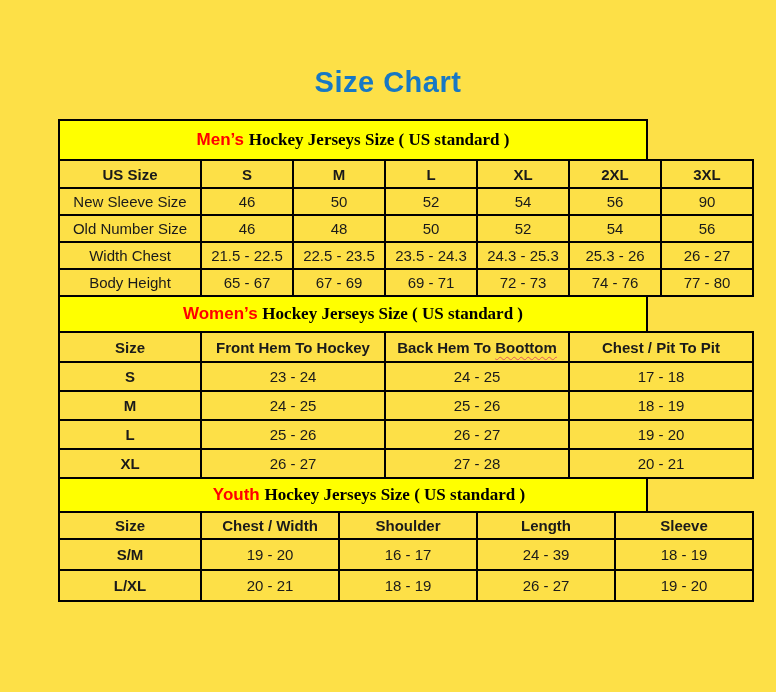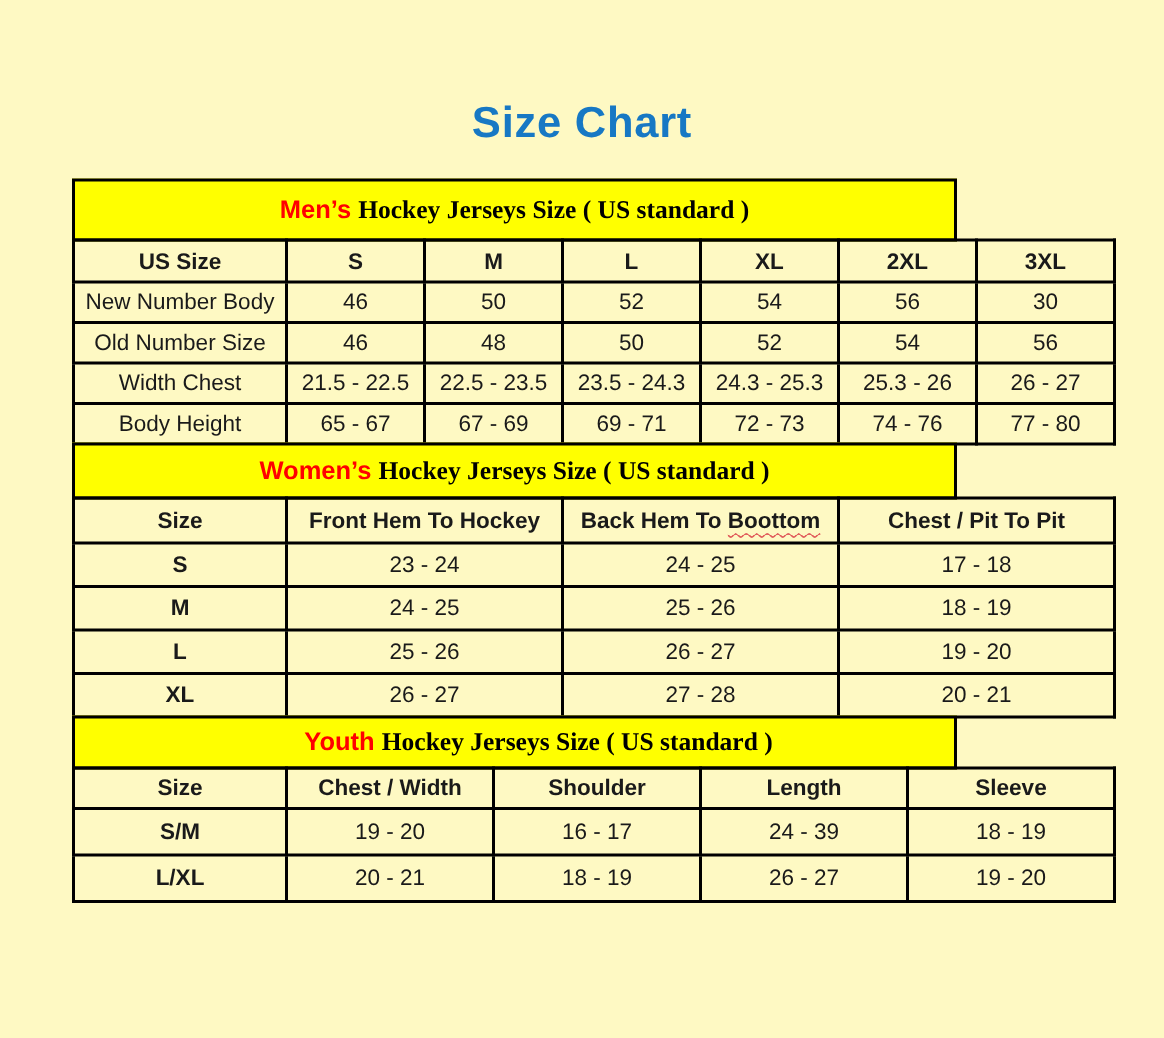"Size Chart" .page { background: #fef9c3 -> #fde047 }
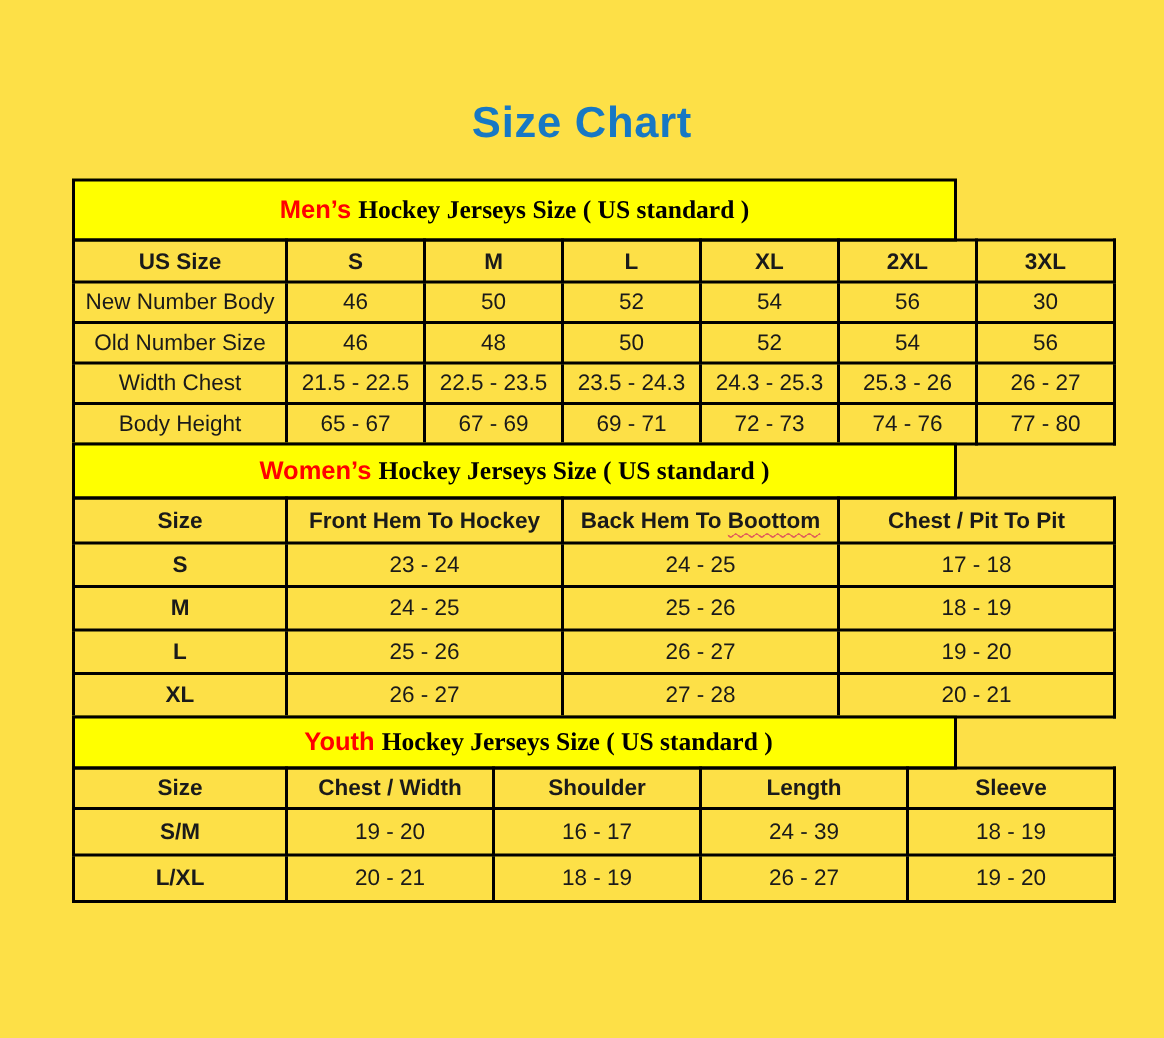"Men’s" .chart-wrap { left: 48px -> 58px }
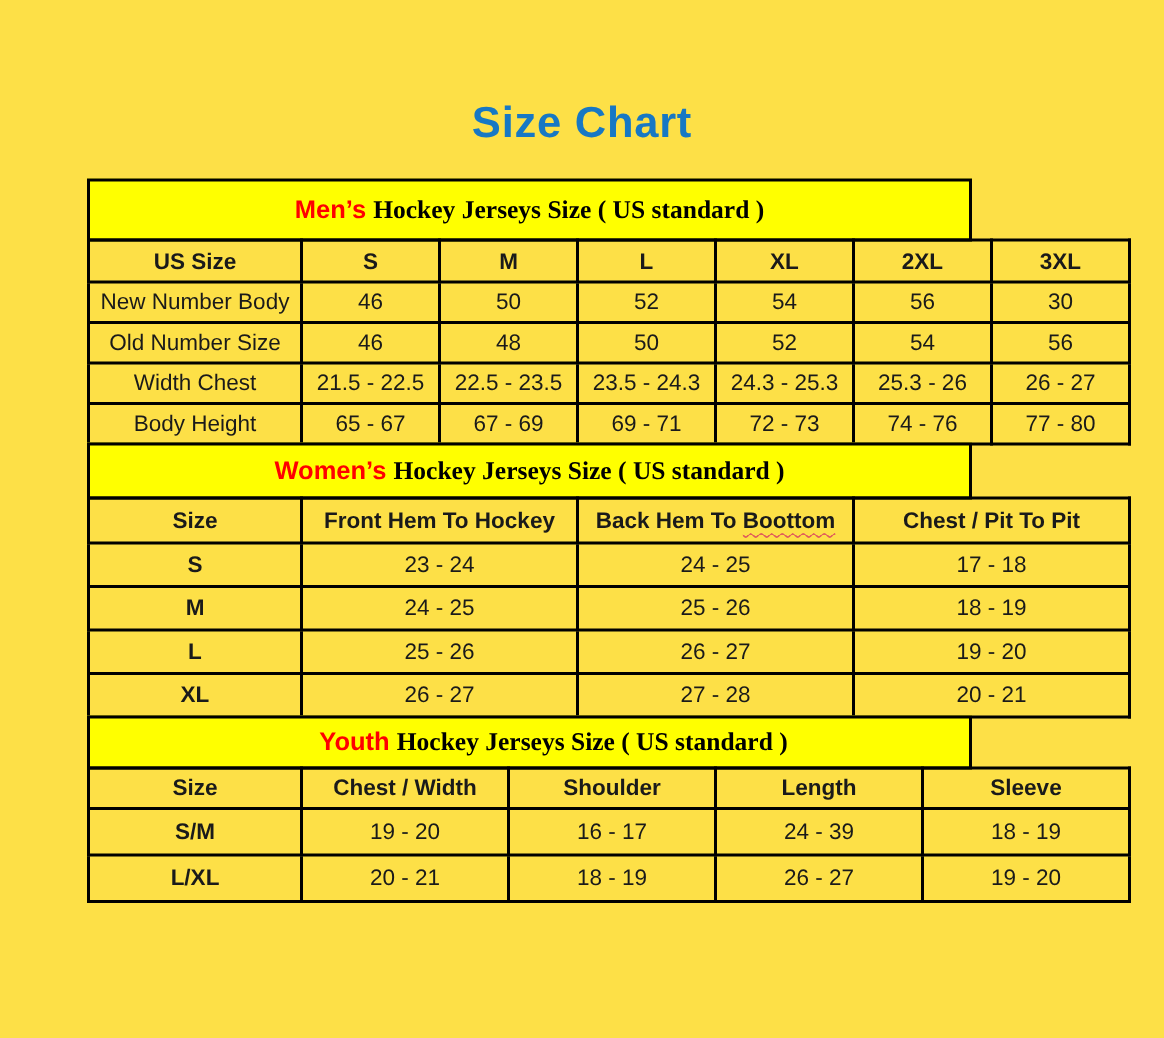"New Number Body" td { text: Number Body -> Sleeve Size }
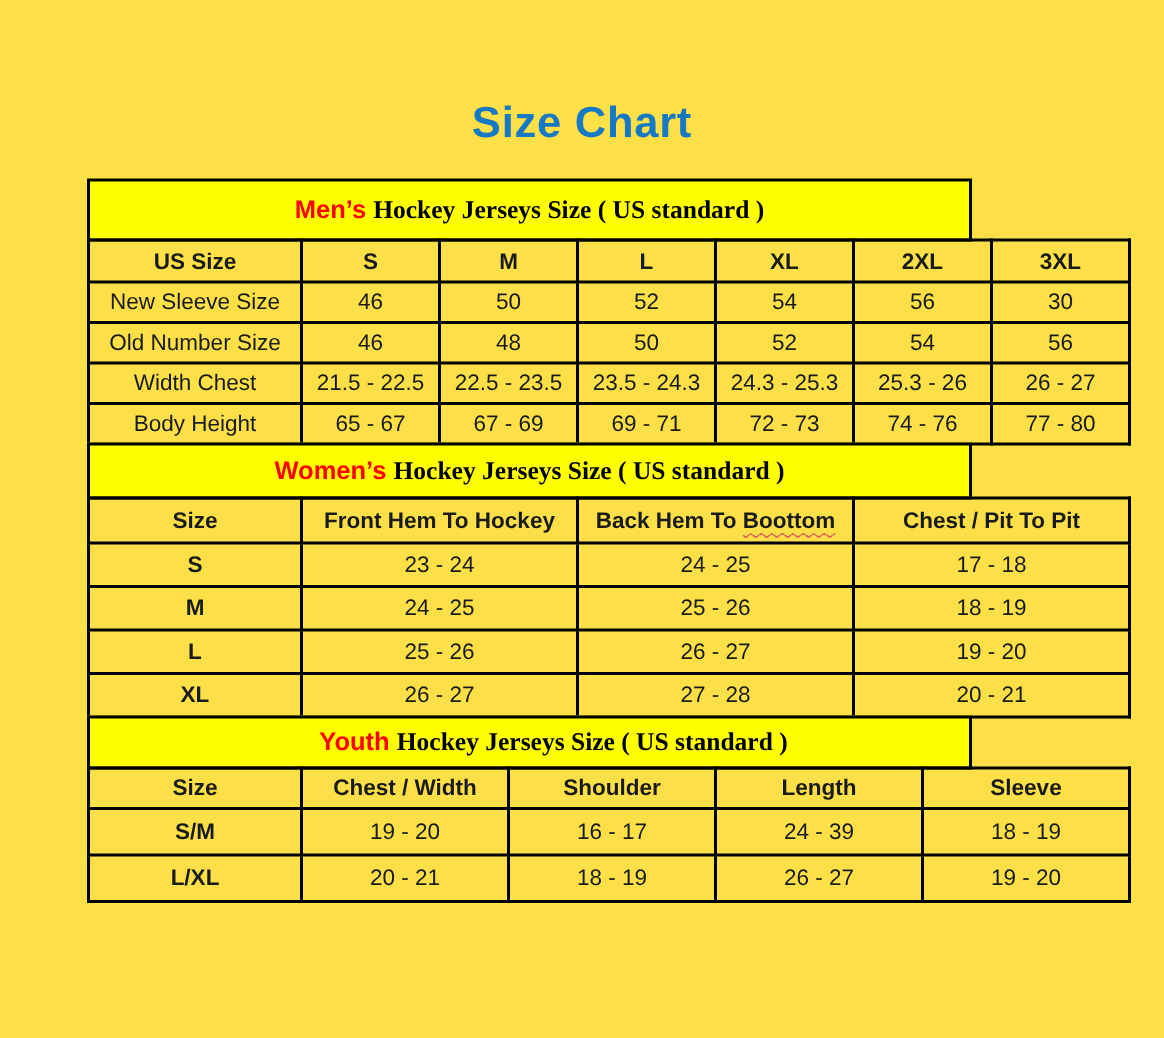"30" td { text: 30 -> 90 }
